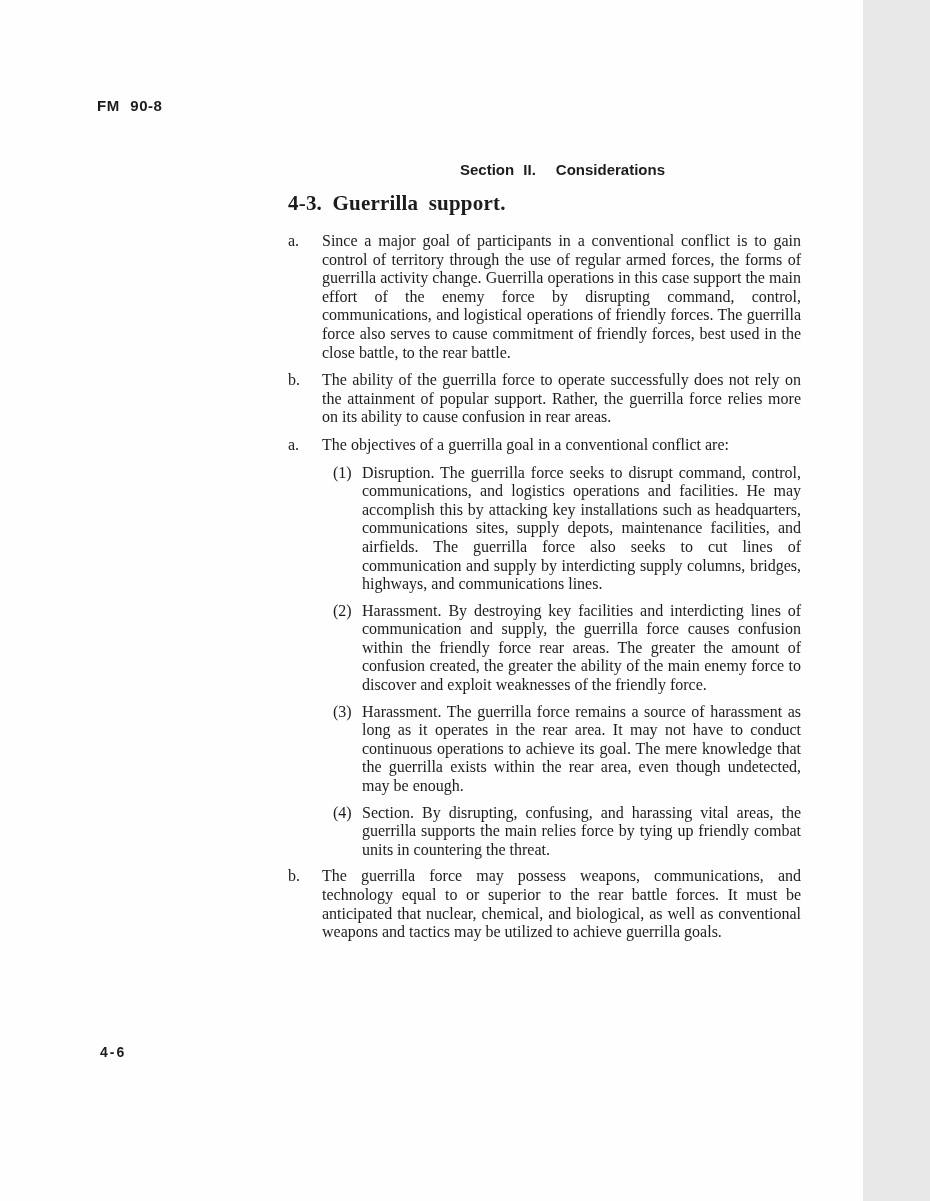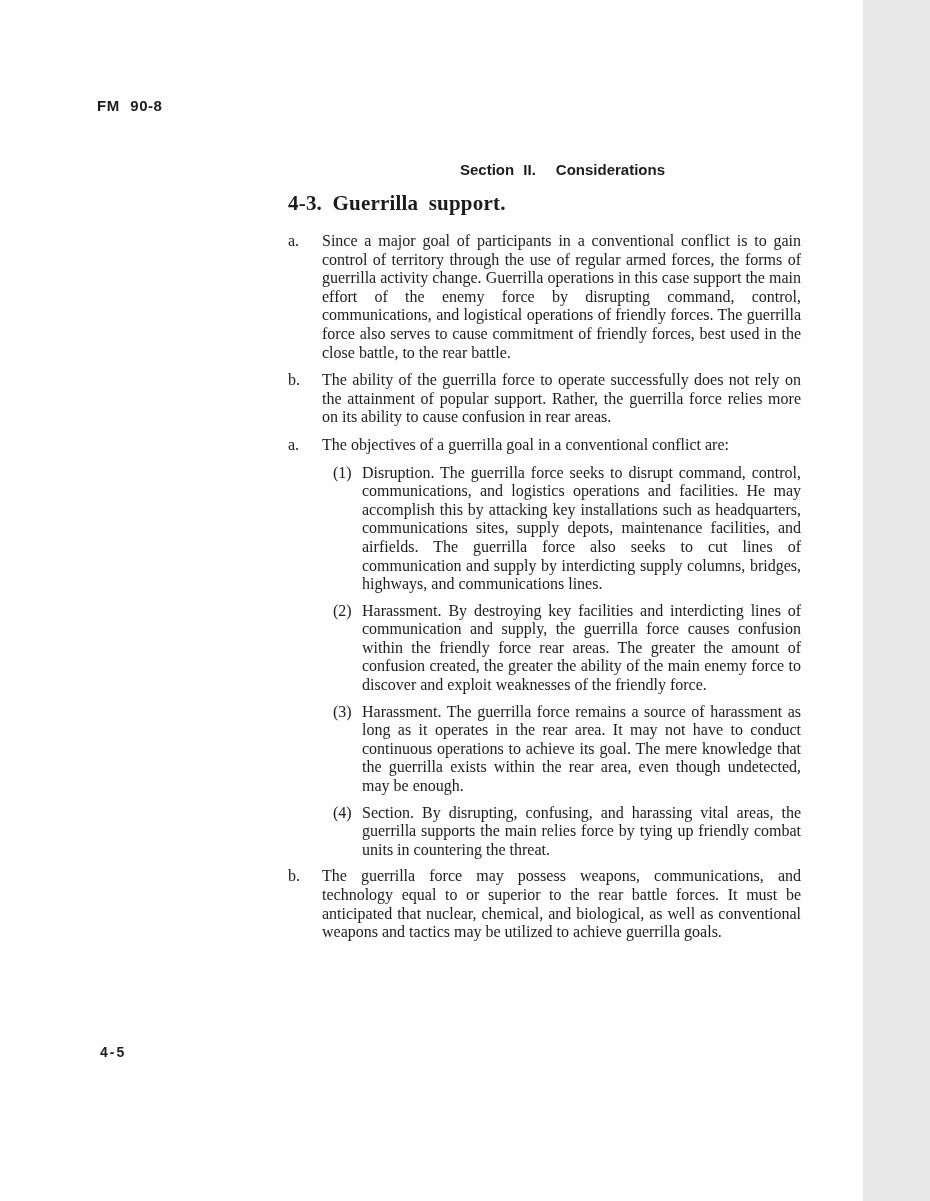"4-5" div.page-number { text: 4-5 -> 4-6 }
